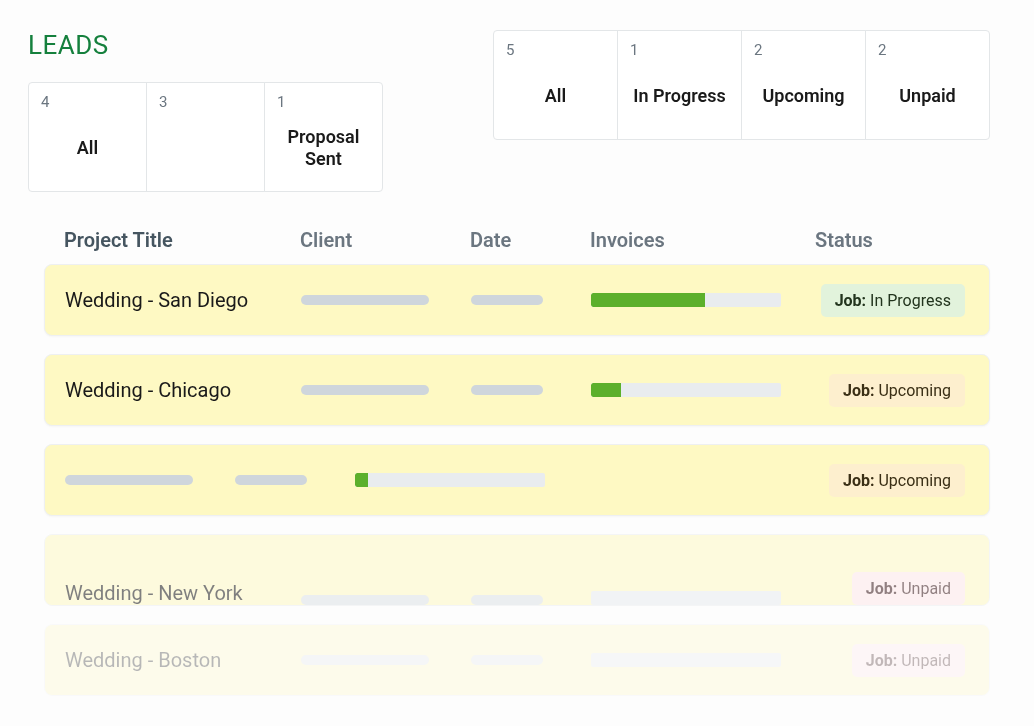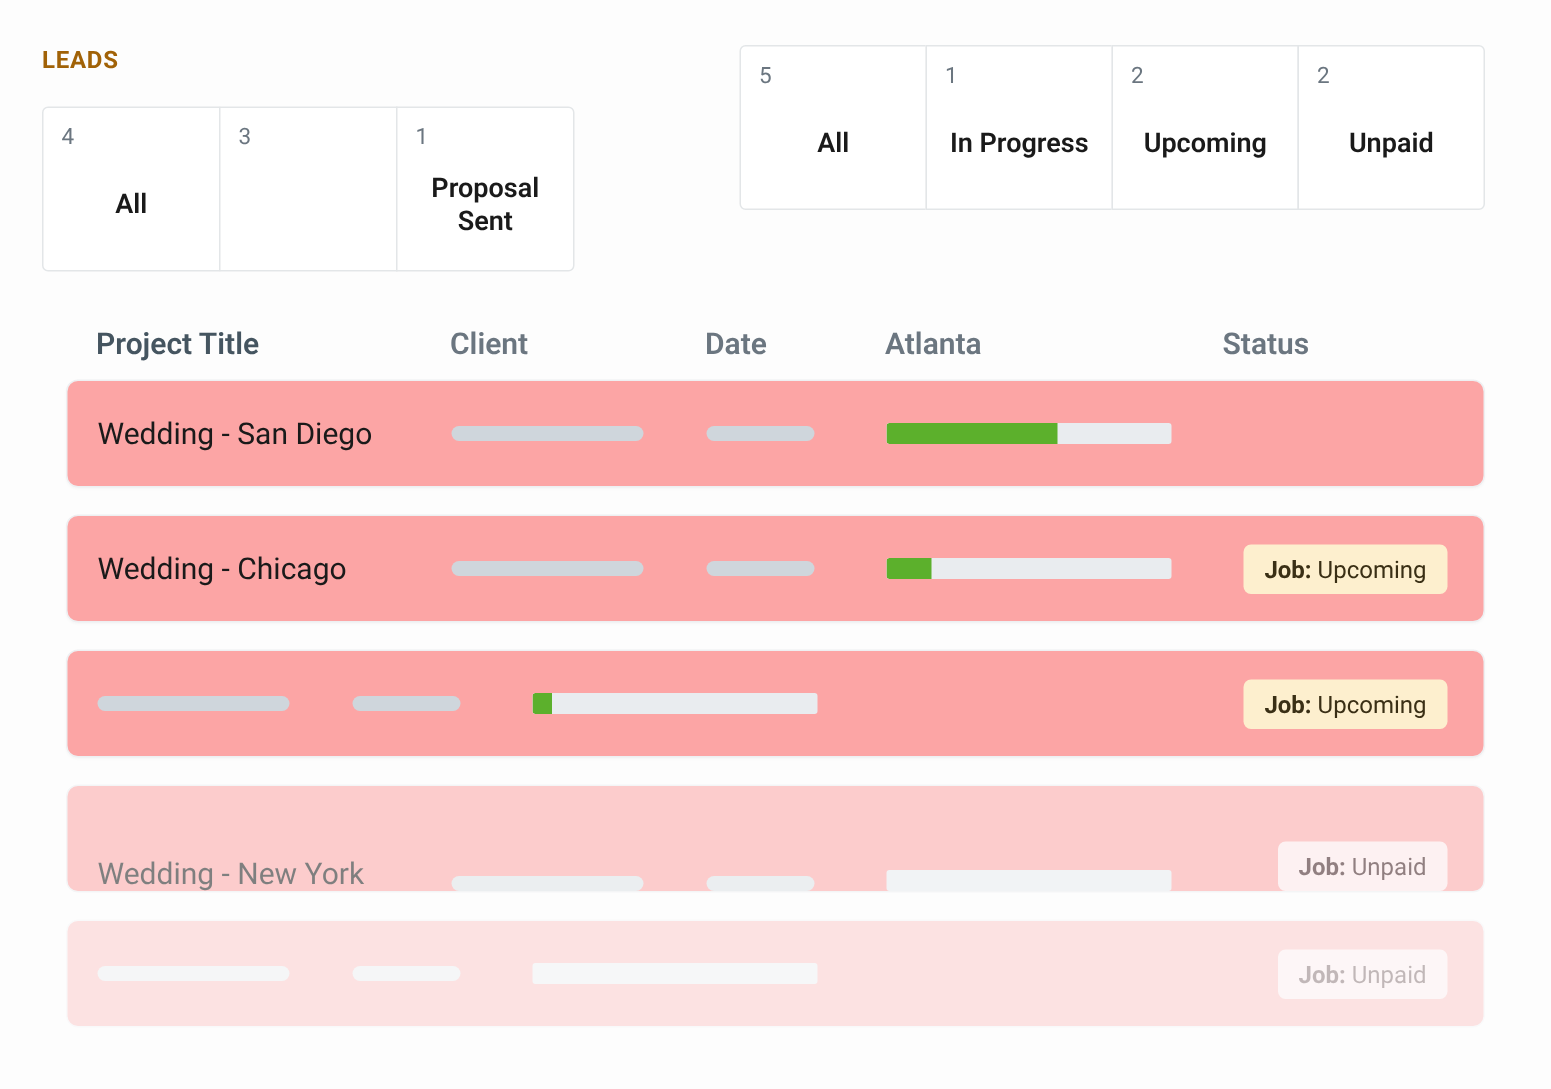"LEADS" .section-title { color: #a16207 -> #15803d; font-size: 16px -> 26px; font-weight: 700 -> 400 }
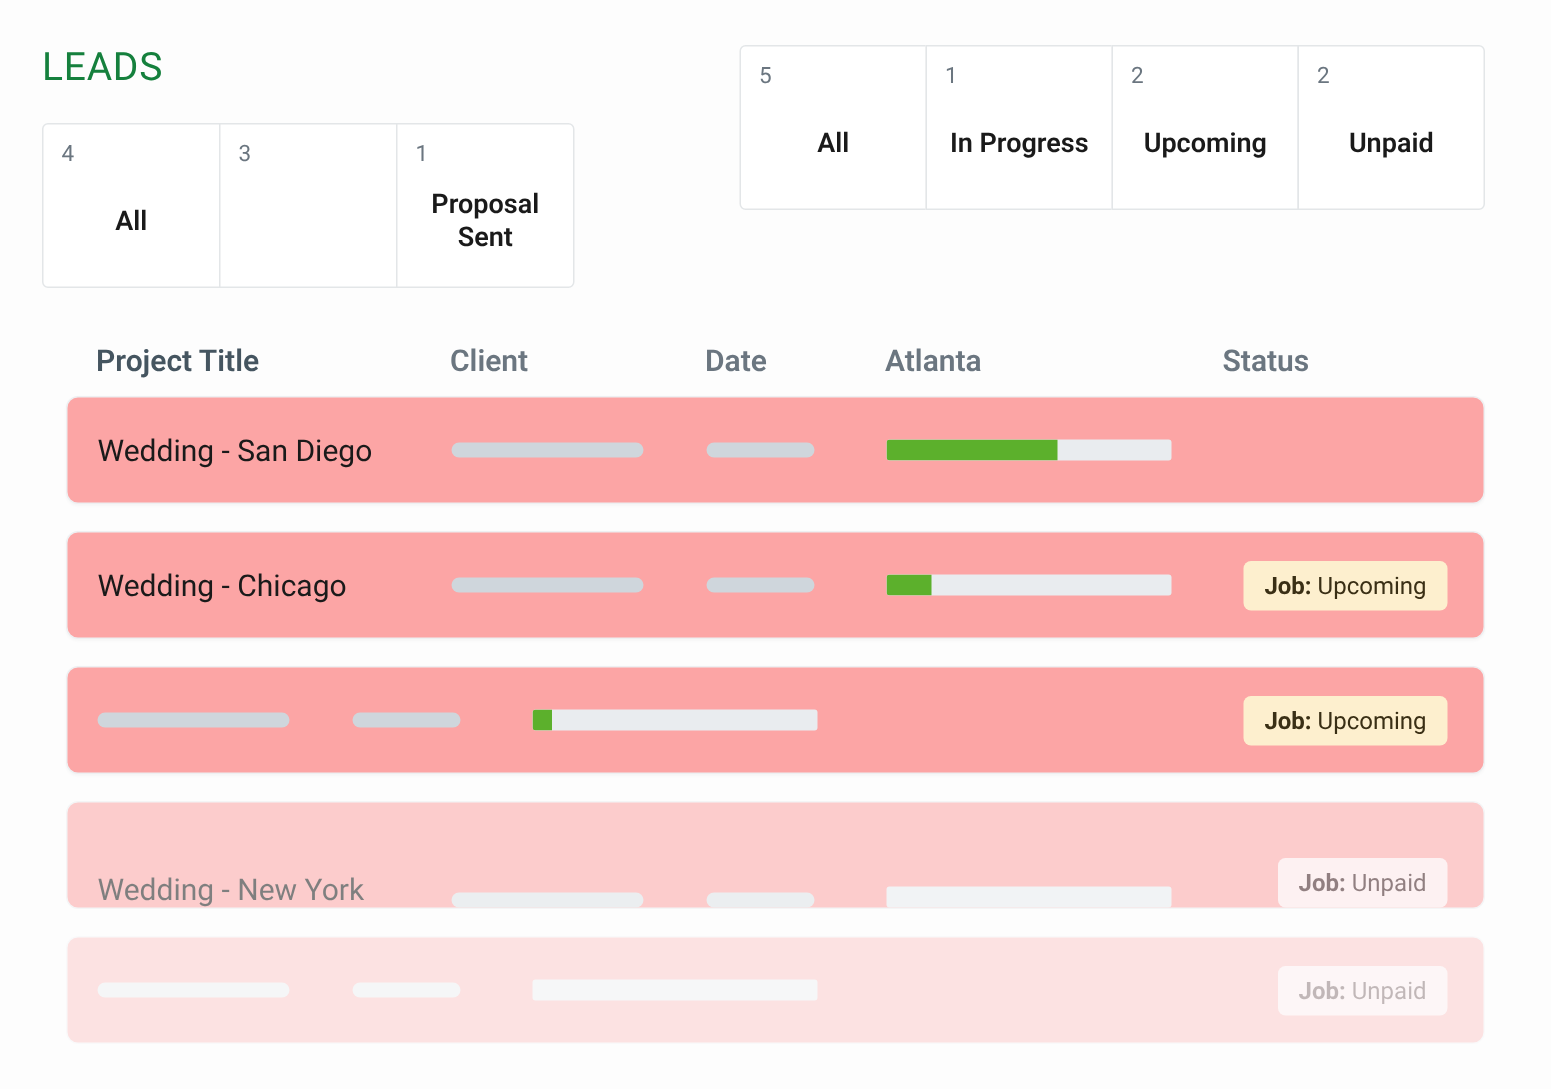"Atlanta" div.col-inv { text: Atlanta -> Invoices }
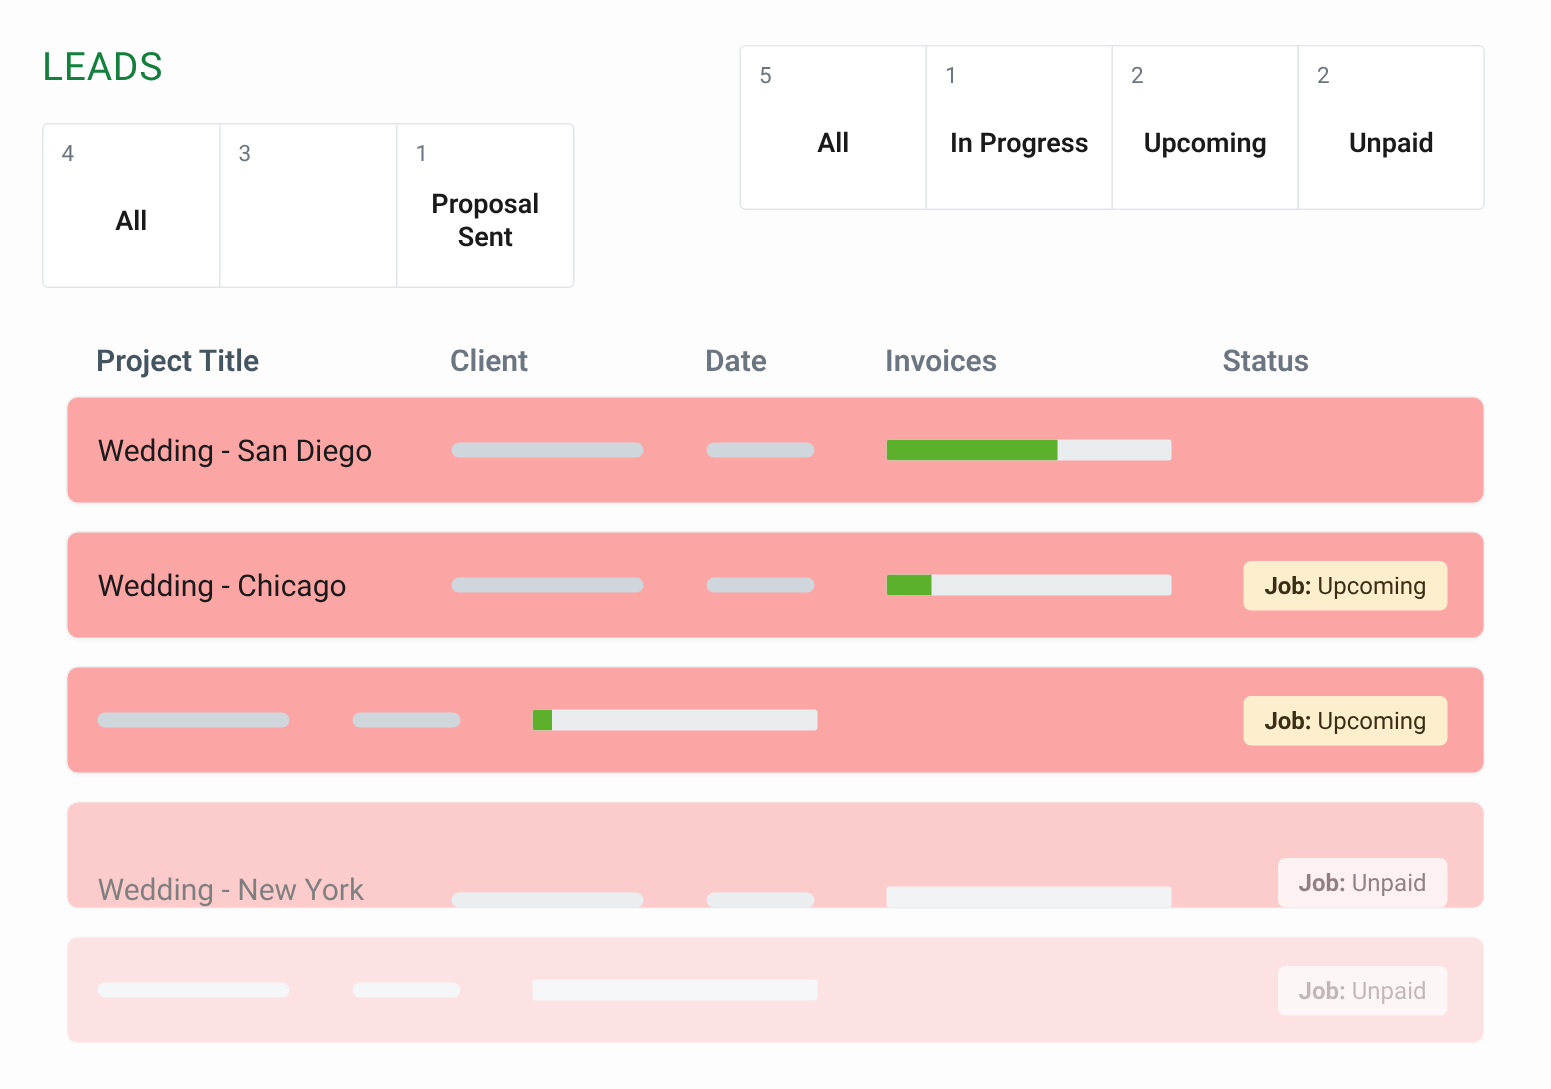"Wedding - San Diego" .row { background: #fca5a5 -> #fef9c3 }
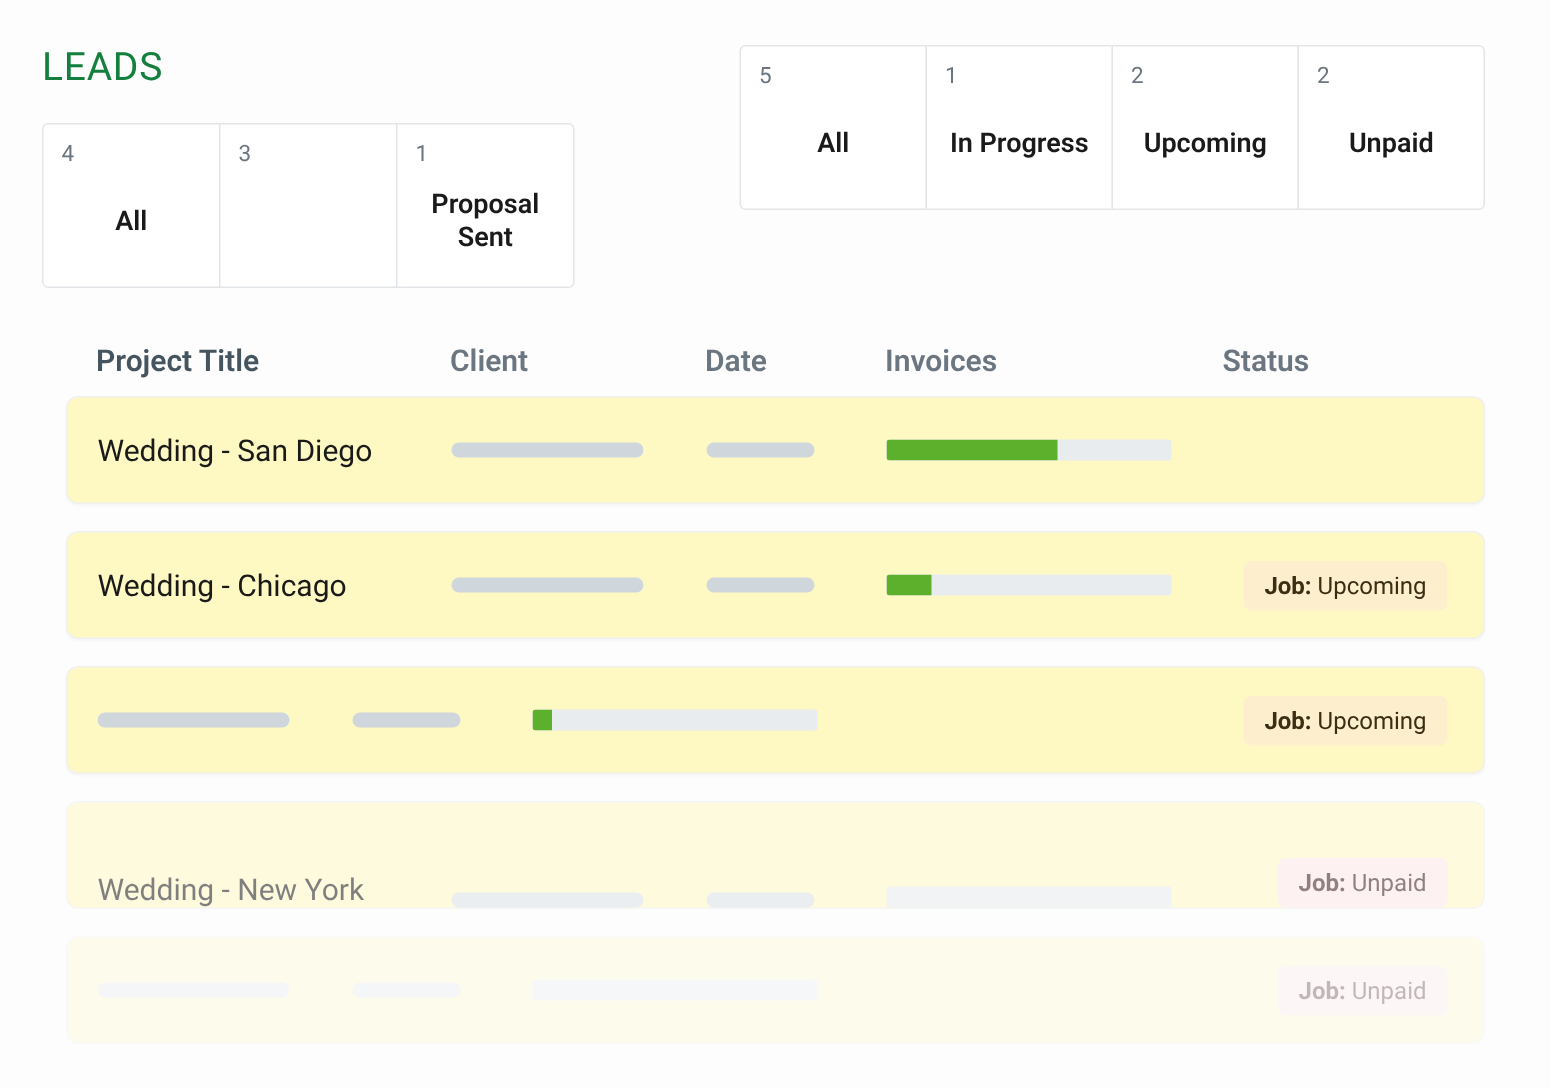"Job: In Progress" div.col-status { html: none -> <div> <div><b>Job:</b><span> In Progress</span></div> </div> }
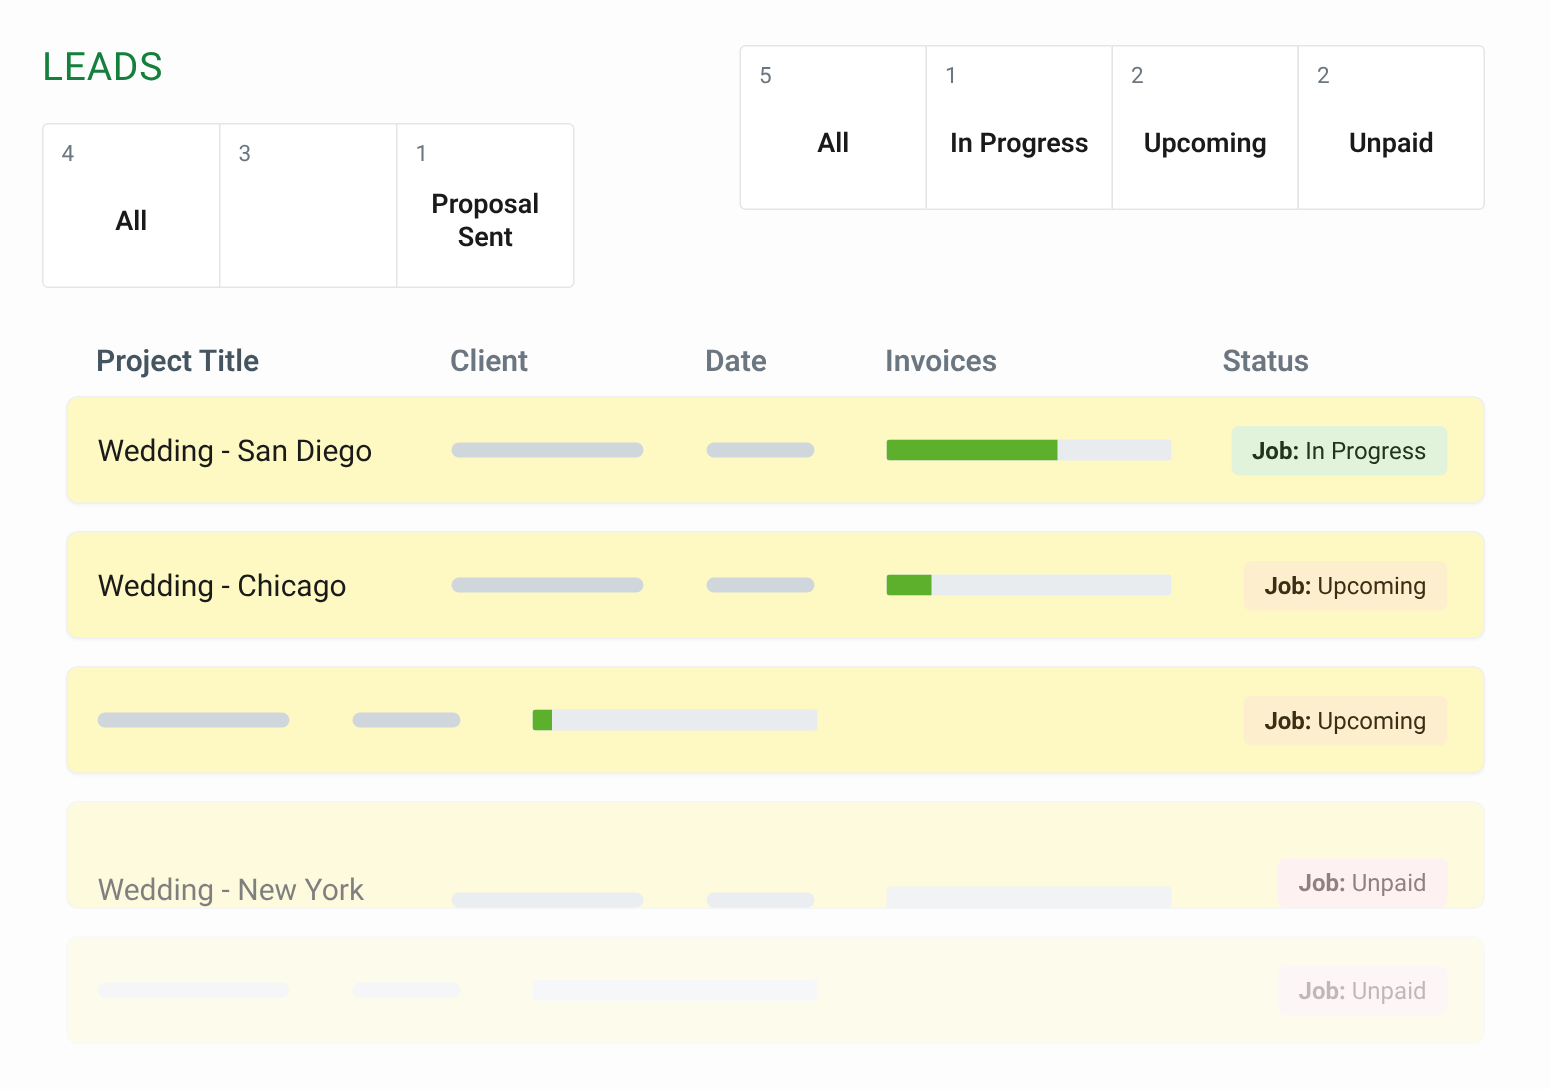"Wedding - Boston" div.col-title { html: none -> <div>Wedding - Boston</div> }
